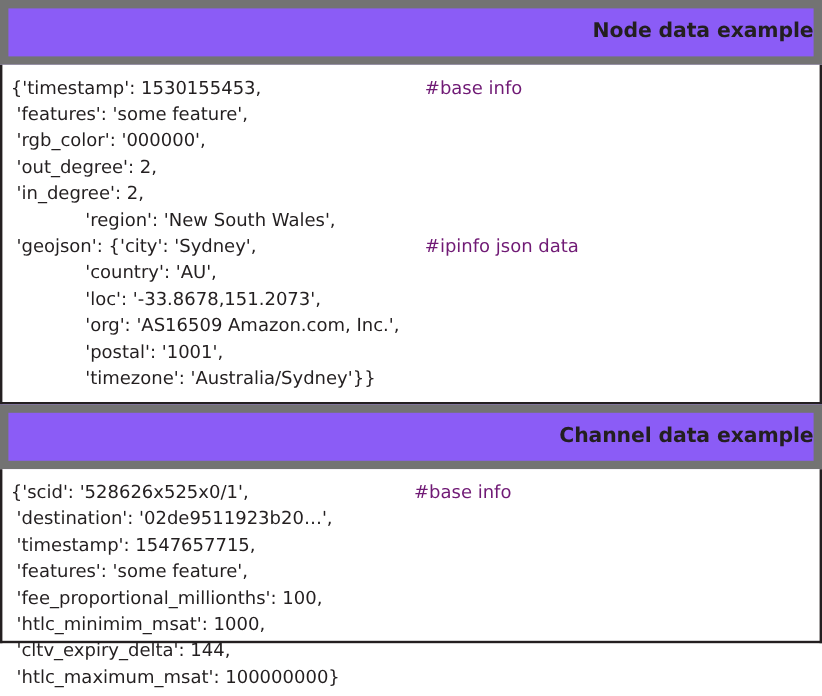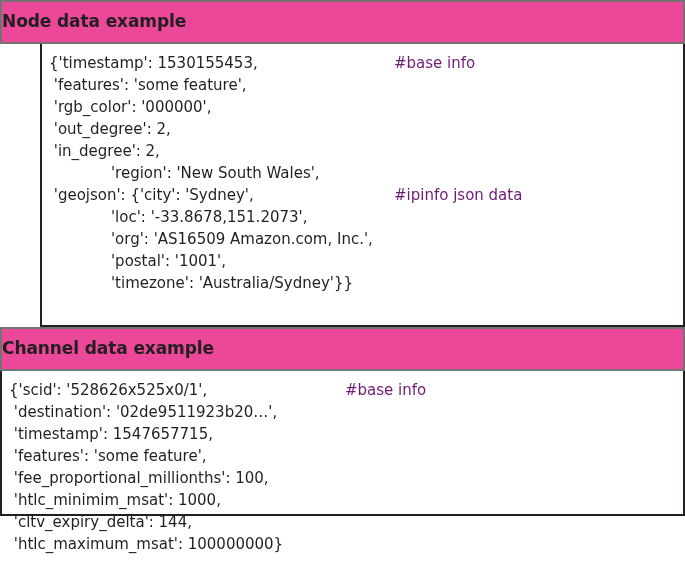"Node data example" .section-header { background: #ec4899 -> #8b5cf6; border: 2px solid #737373 -> 7px solid #737373; text-align: left -> right }
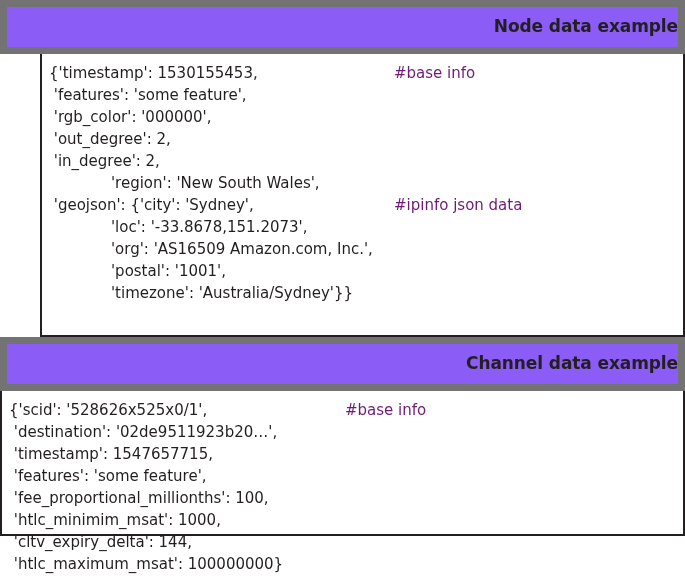"{'timestamp': 1530155453," #node-body { margin-left: 40px -> none }
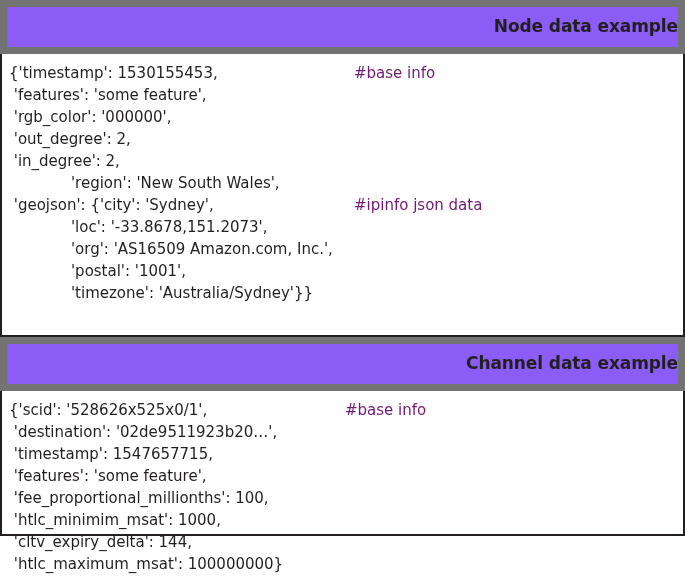"'country': 'AU'," span.code-line { html: none -> <span> 'country': 'AU',</span> }
